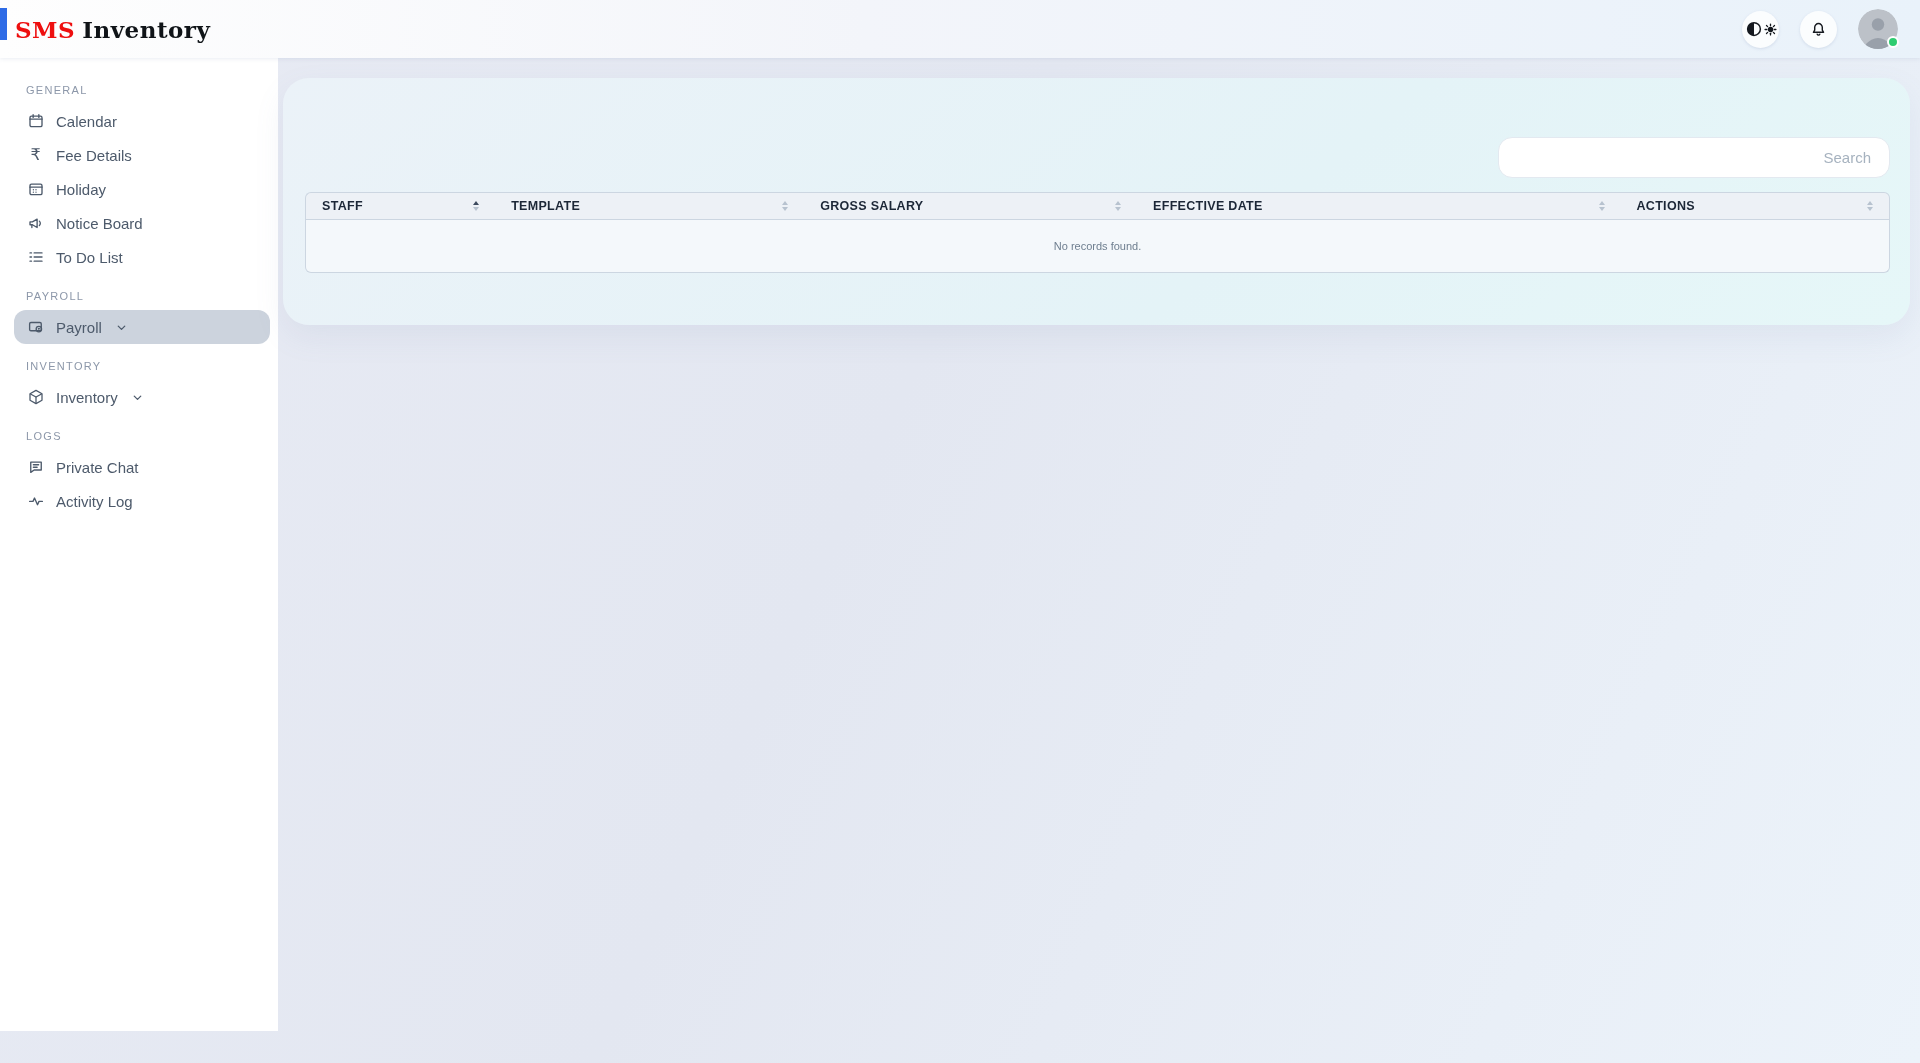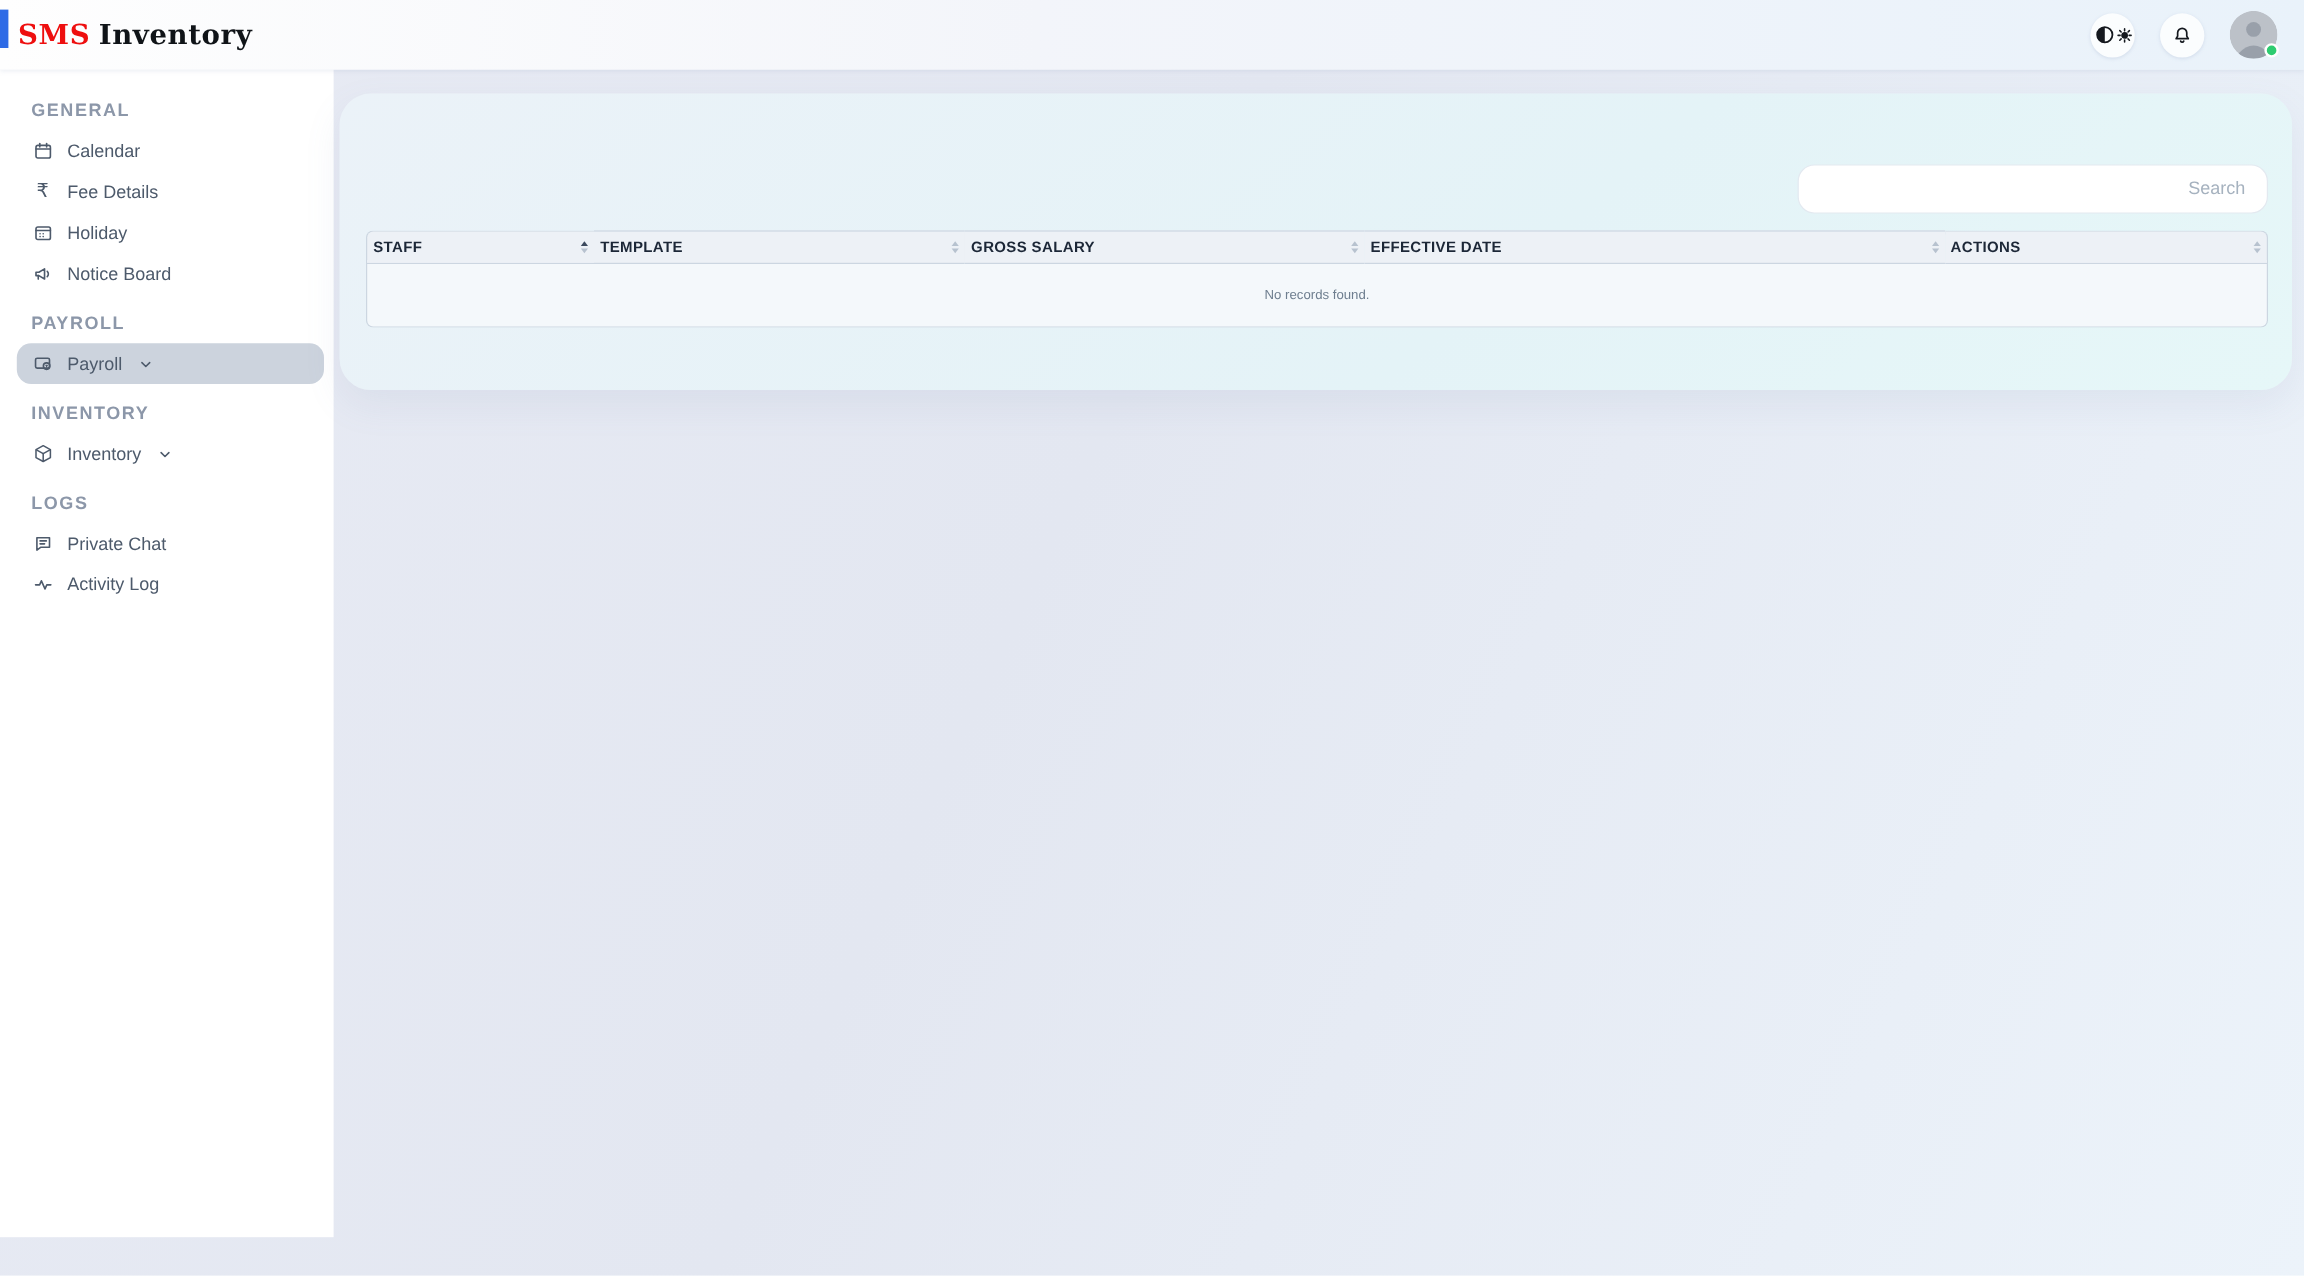"GENERAL" .section-label { font-size: 15px -> 11px; font-weight: bold -> normal }
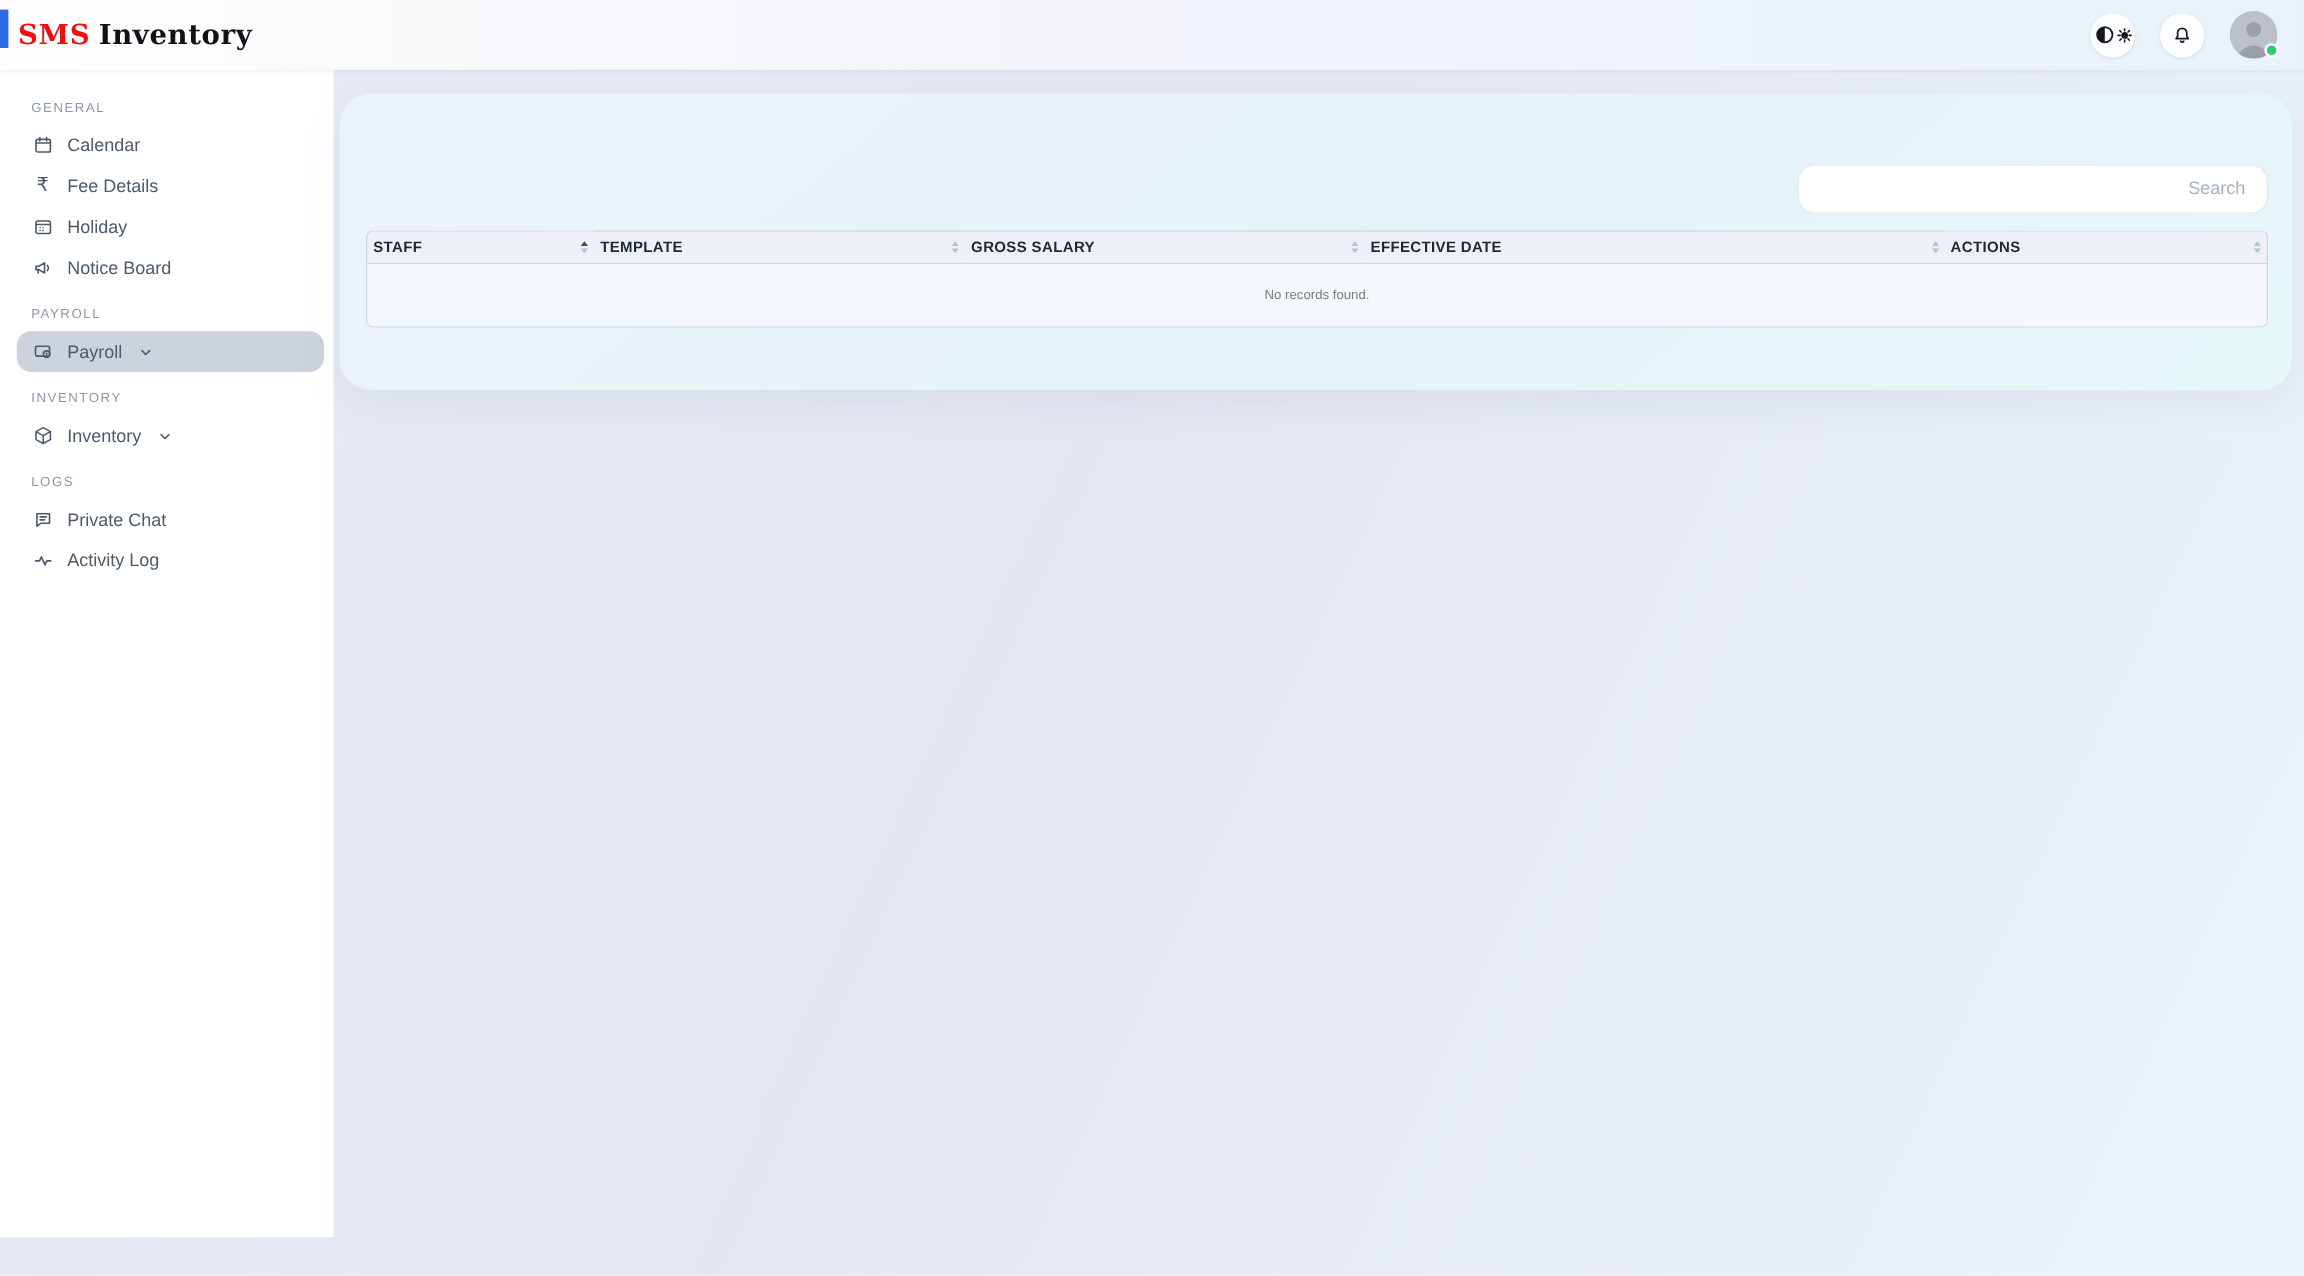"STAFF" thead th { padding: 0 5px -> 0 16px }
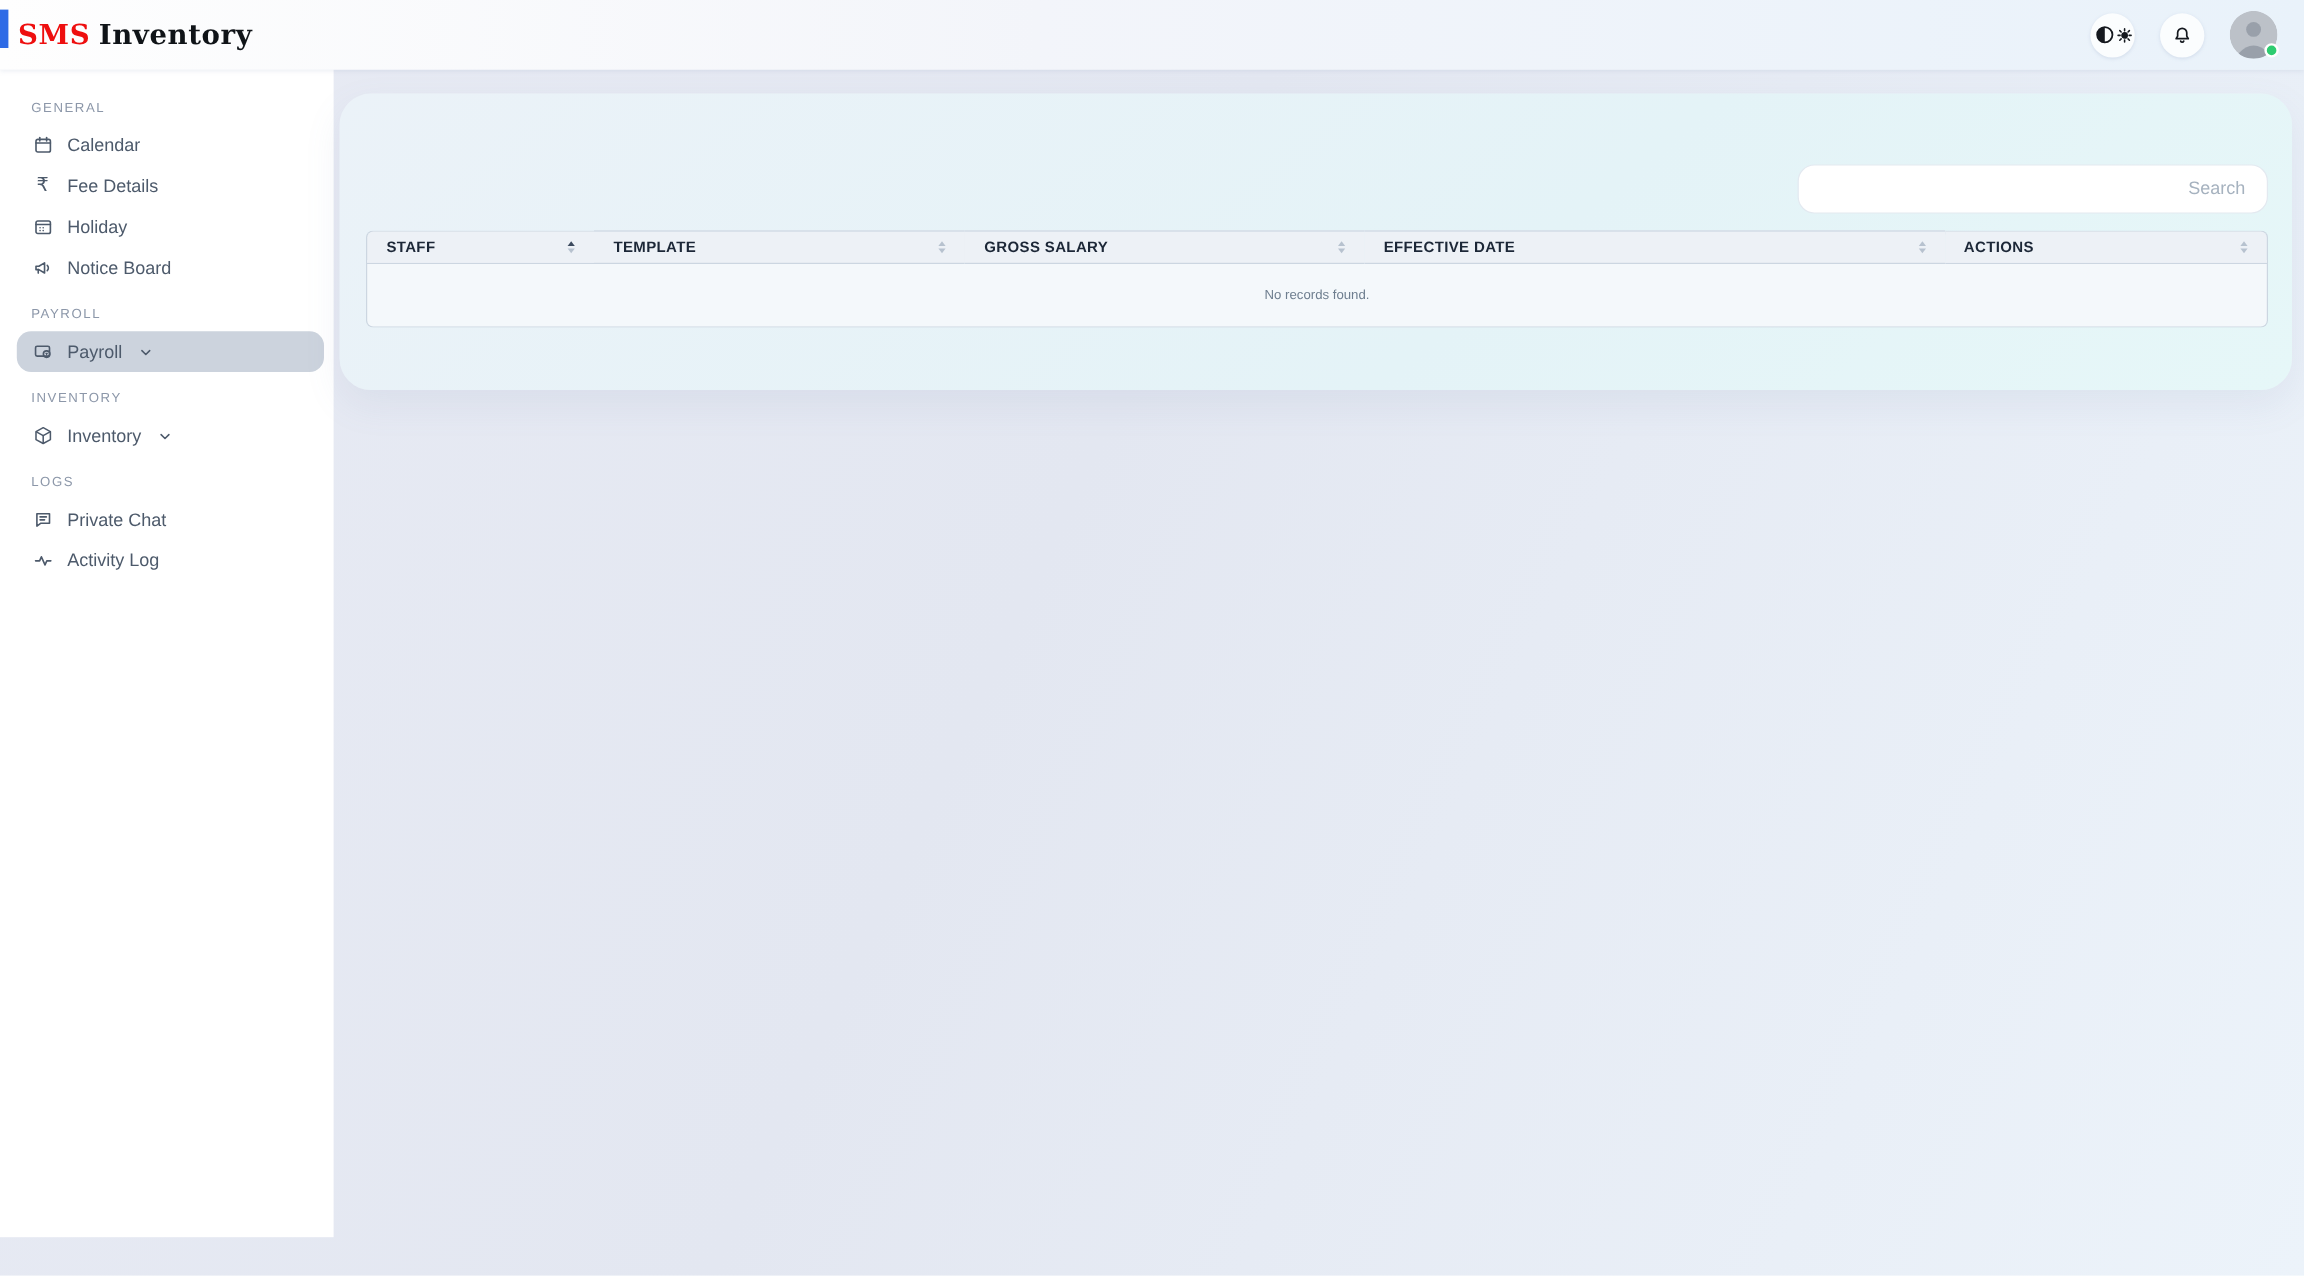"To Do List" div.side-item { html: none -> <div> <span> <svg> <line></line> <line></line> <line></line> <line></line> <line></line> <line></line> </svg> </span> <span>To Do List</span> </div> }
